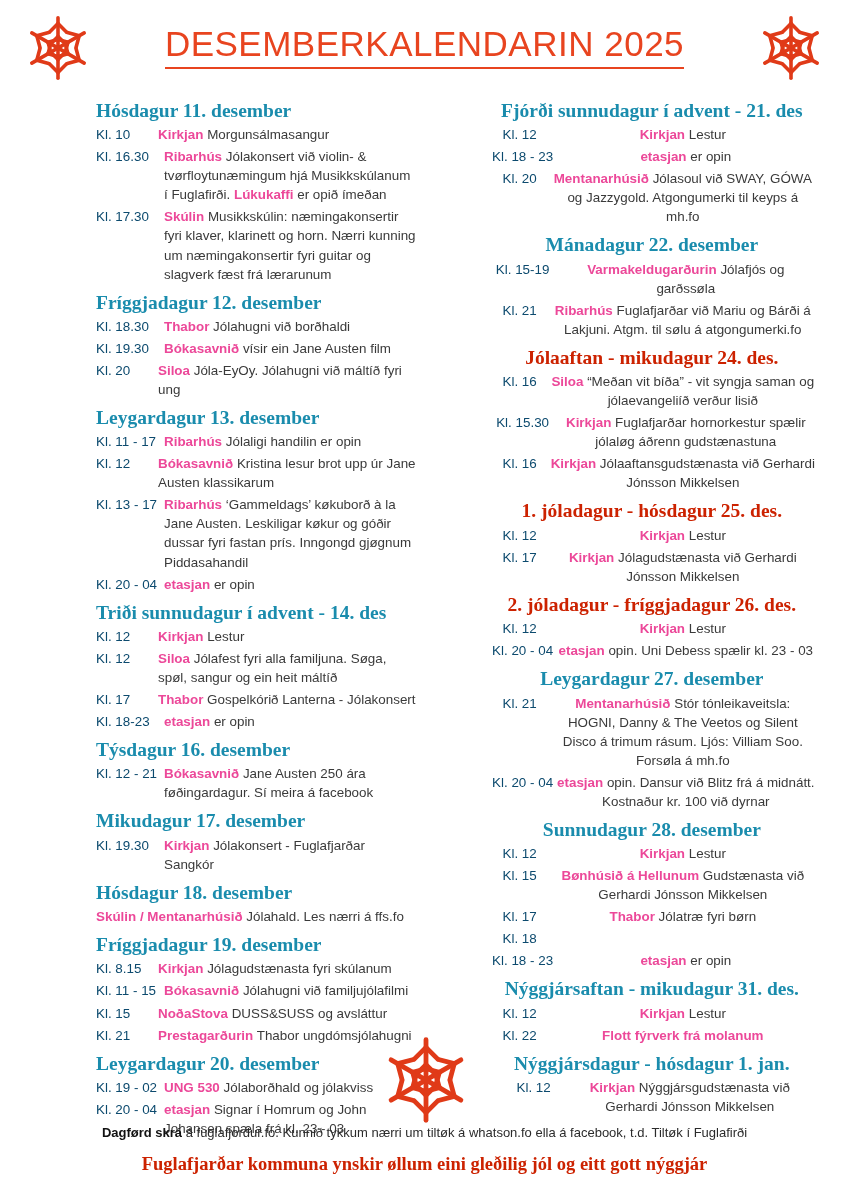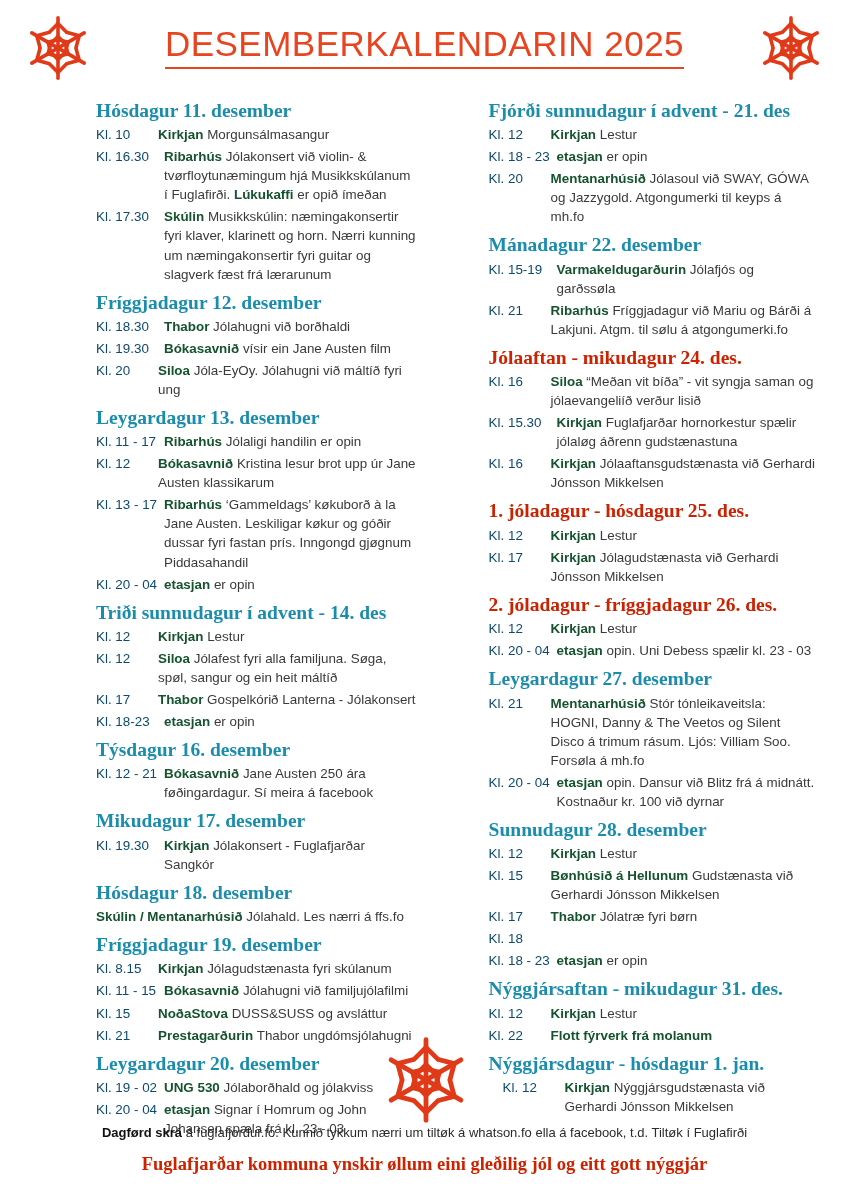"Fjórði sunnudagur í advent -" .col.right { text-align: none -> center }
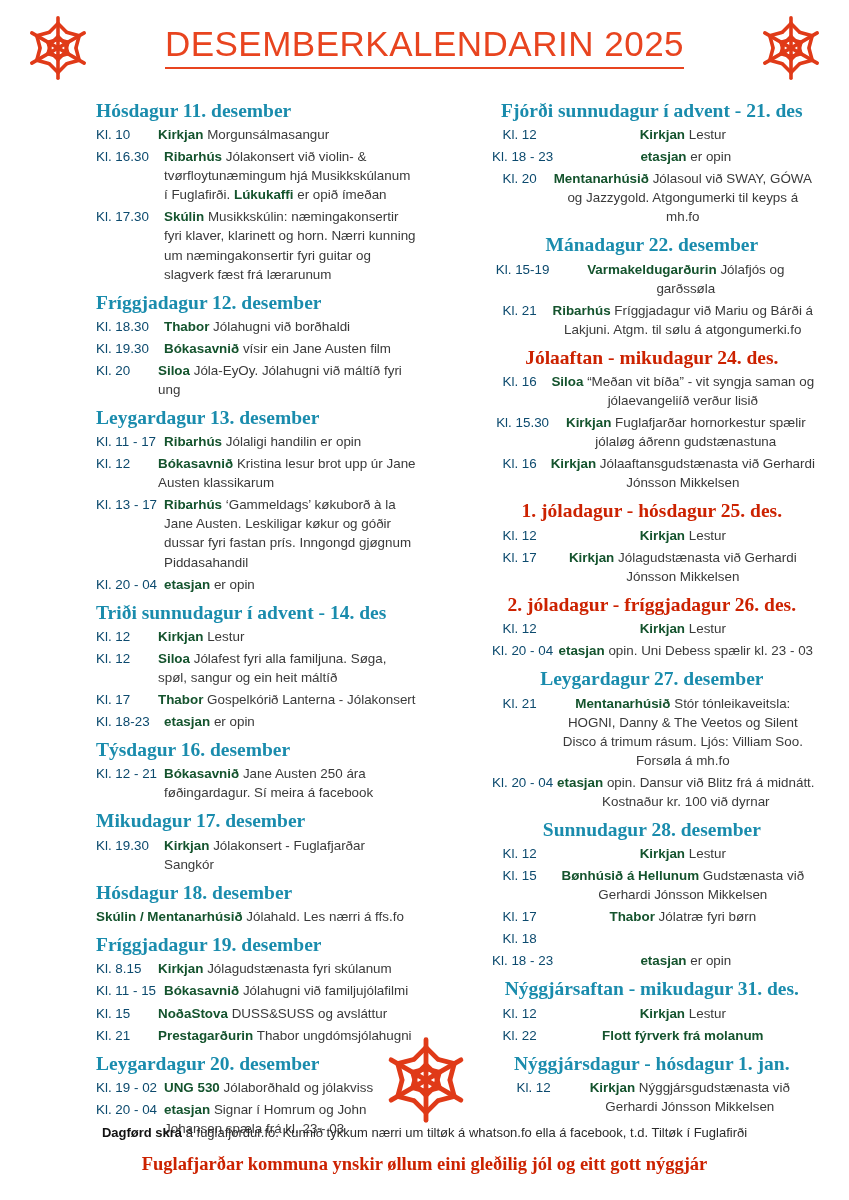"Kirkjan" .venue { color: #14532d -> #ec4899 }
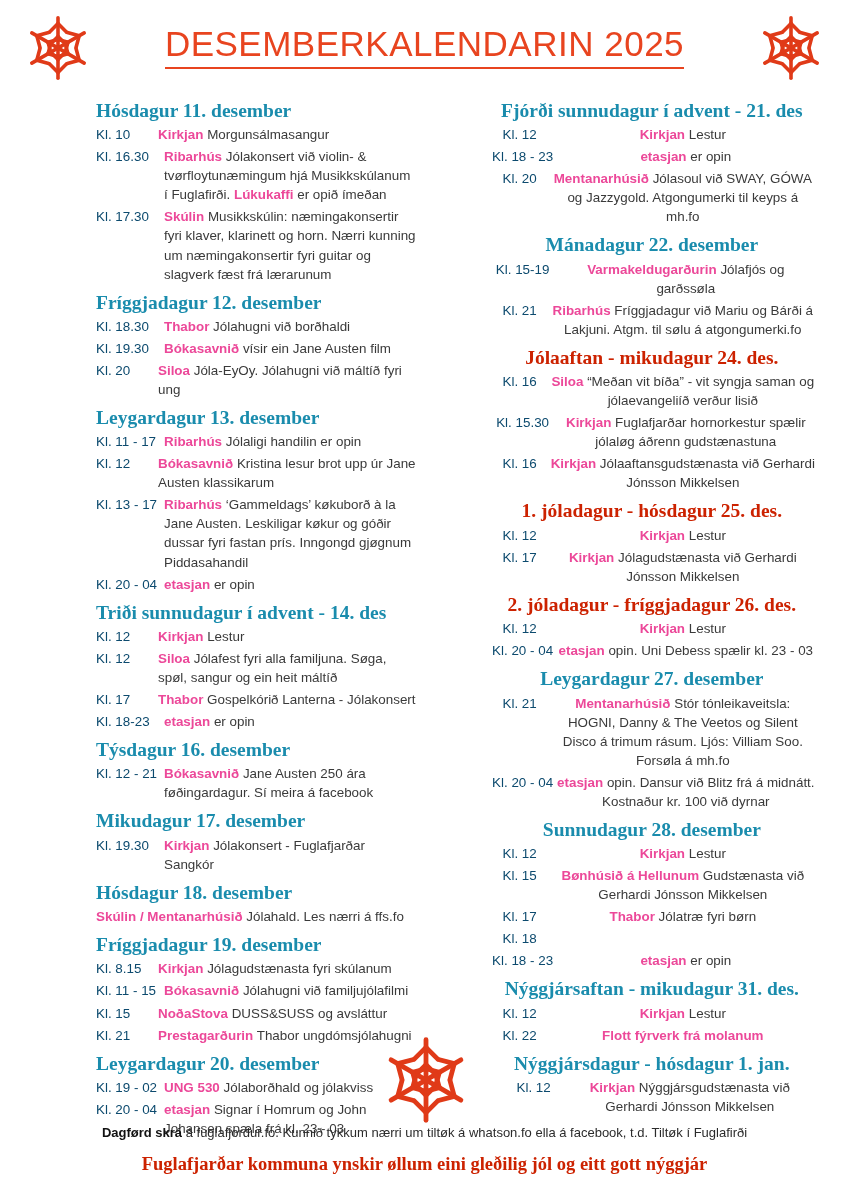"Fríggjadagur við Mariu og Bárði" span.desc { text: Fríggjadagur -> Fuglafjarðar }
